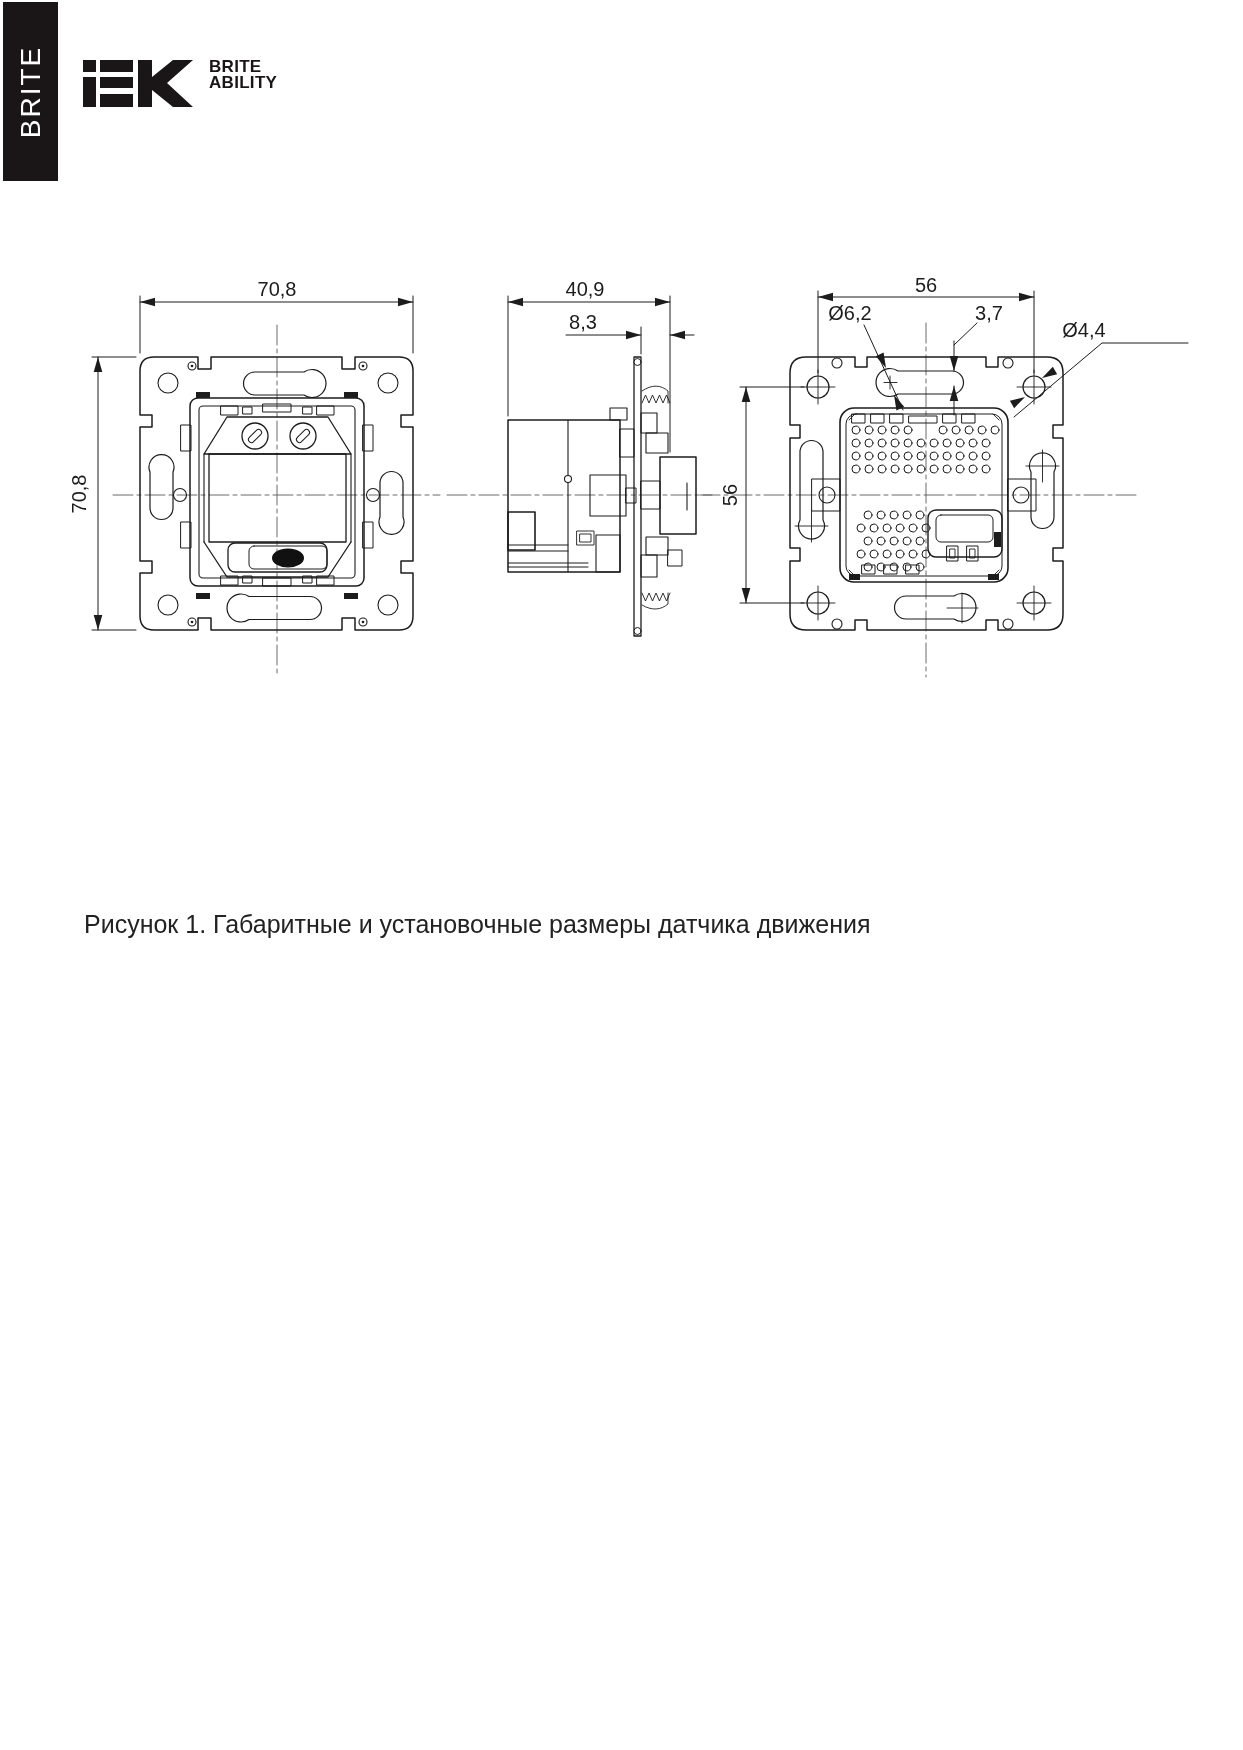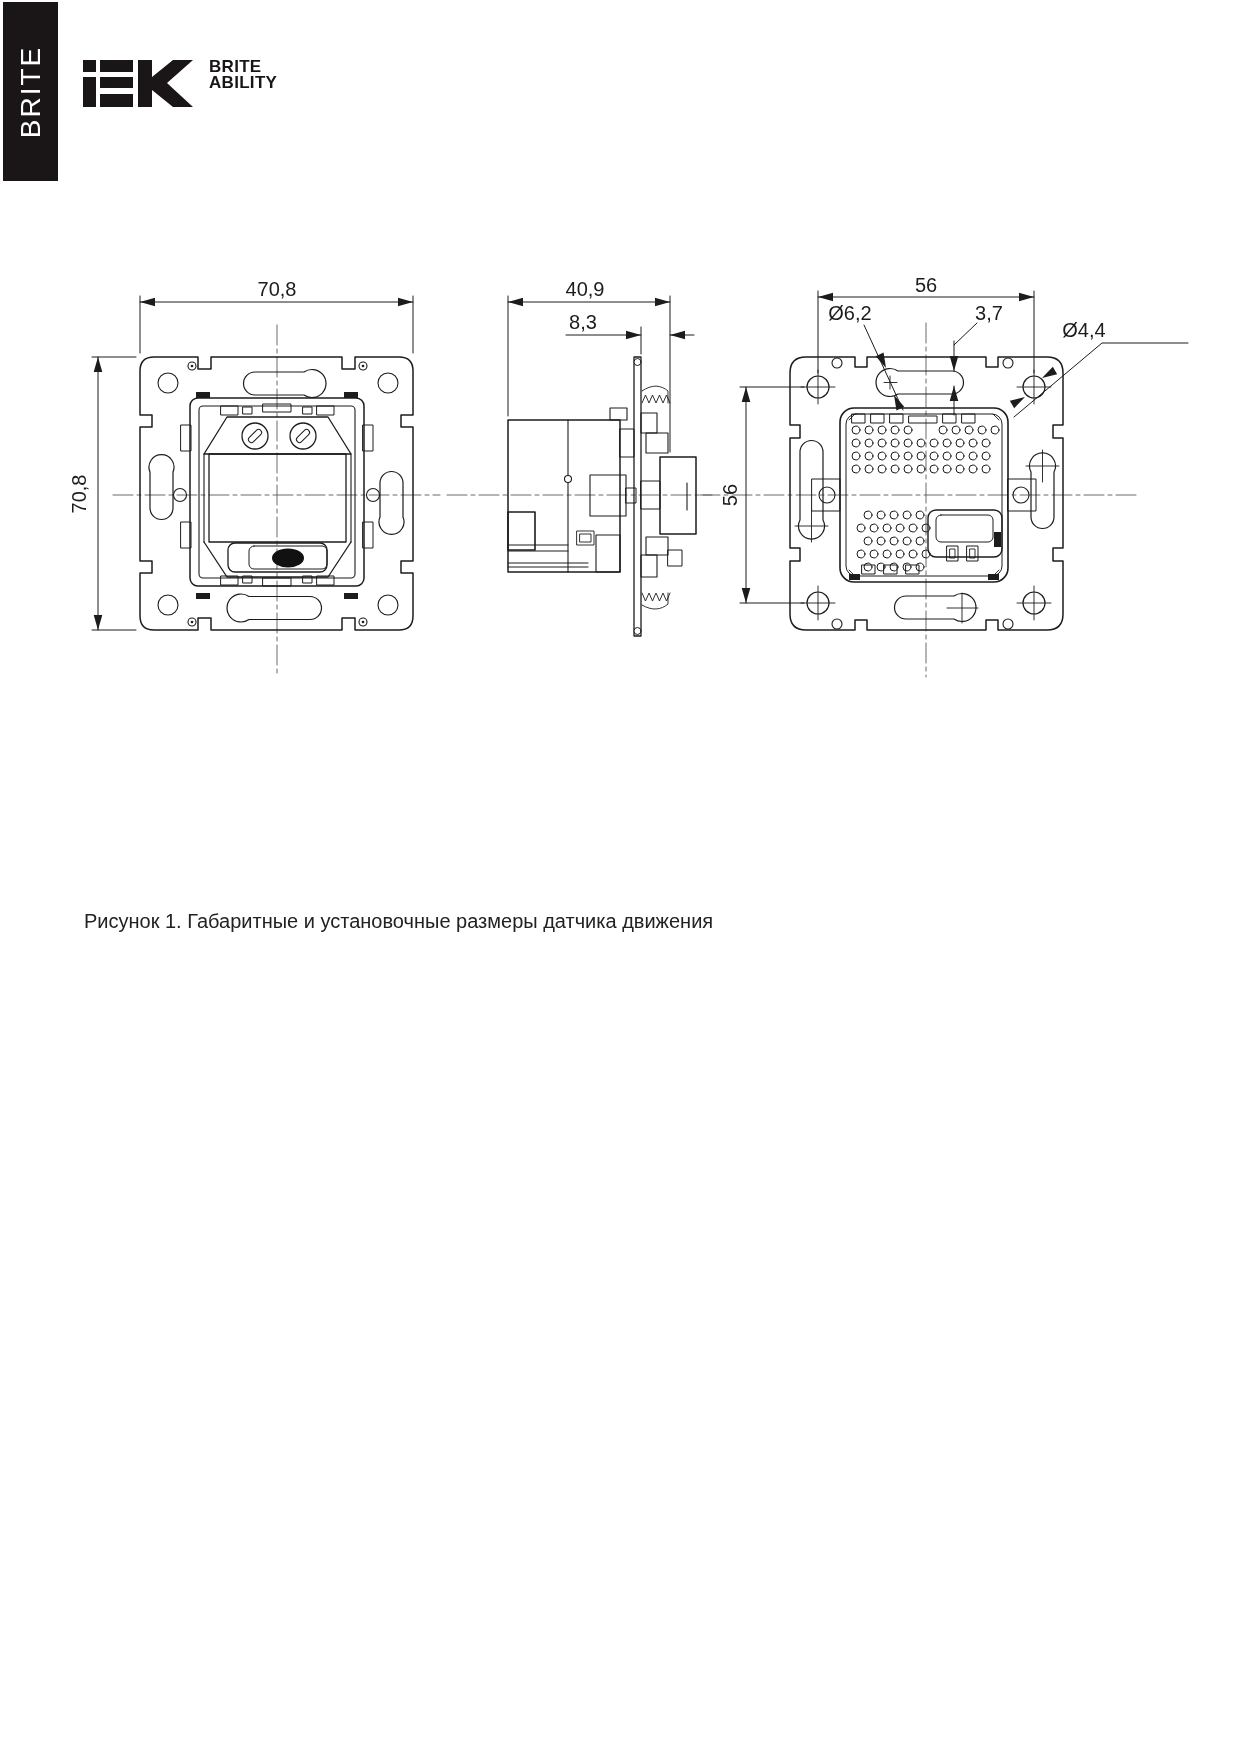"Рисунок 1. Габаритные и установочные" #caption { font-size: 20px -> 25px }
